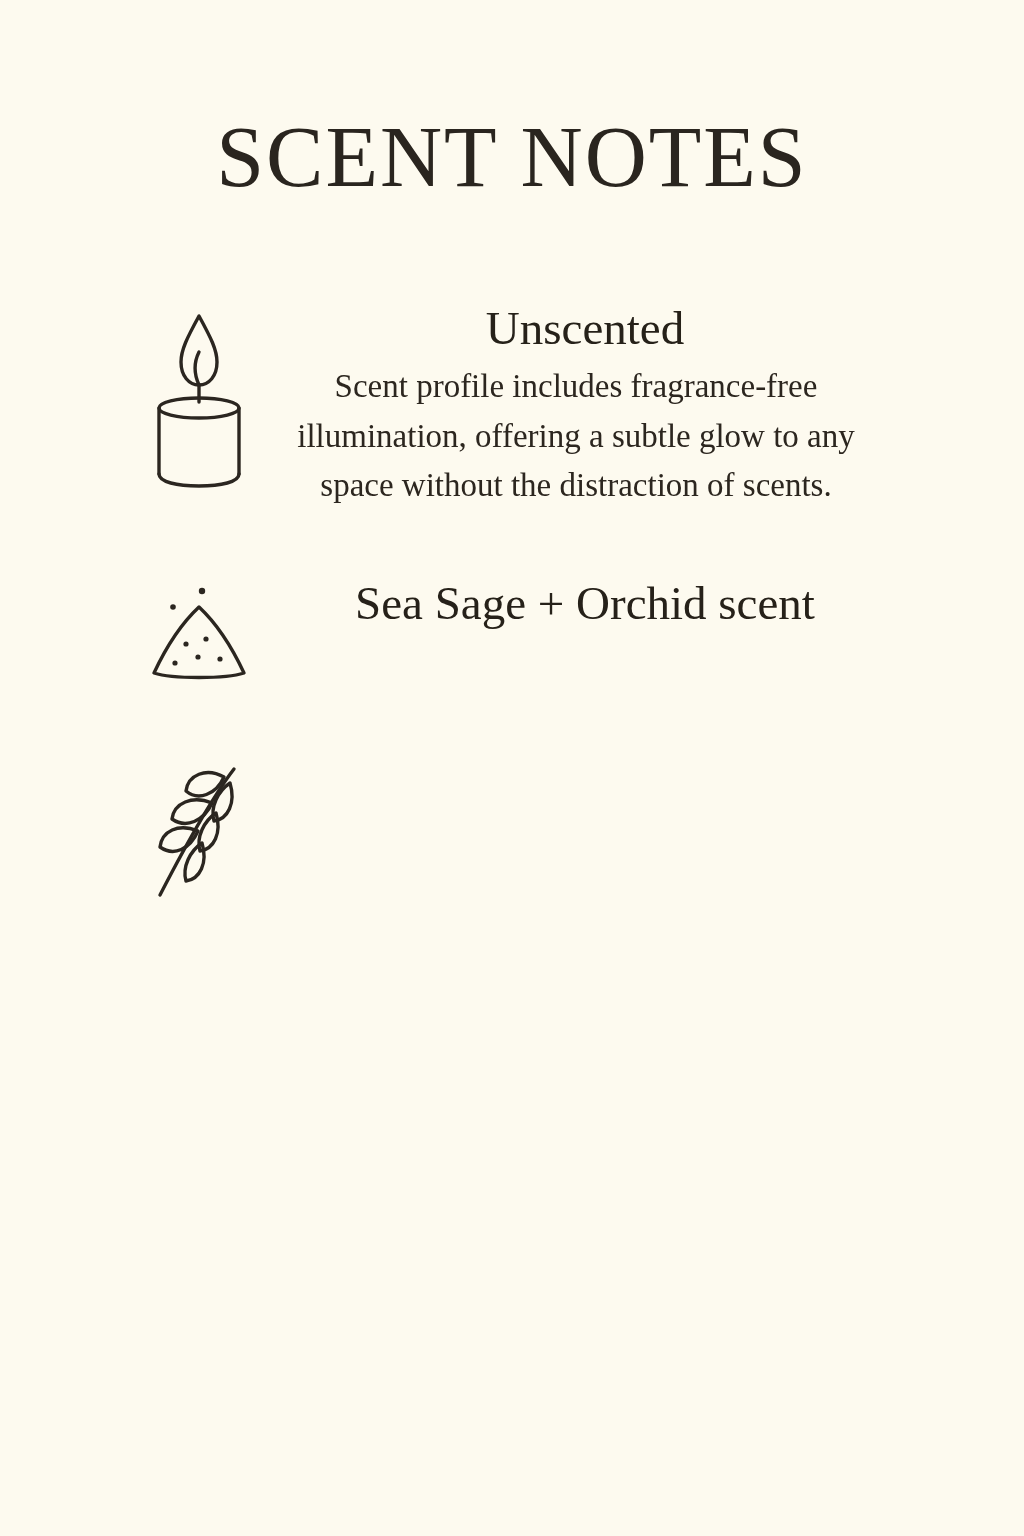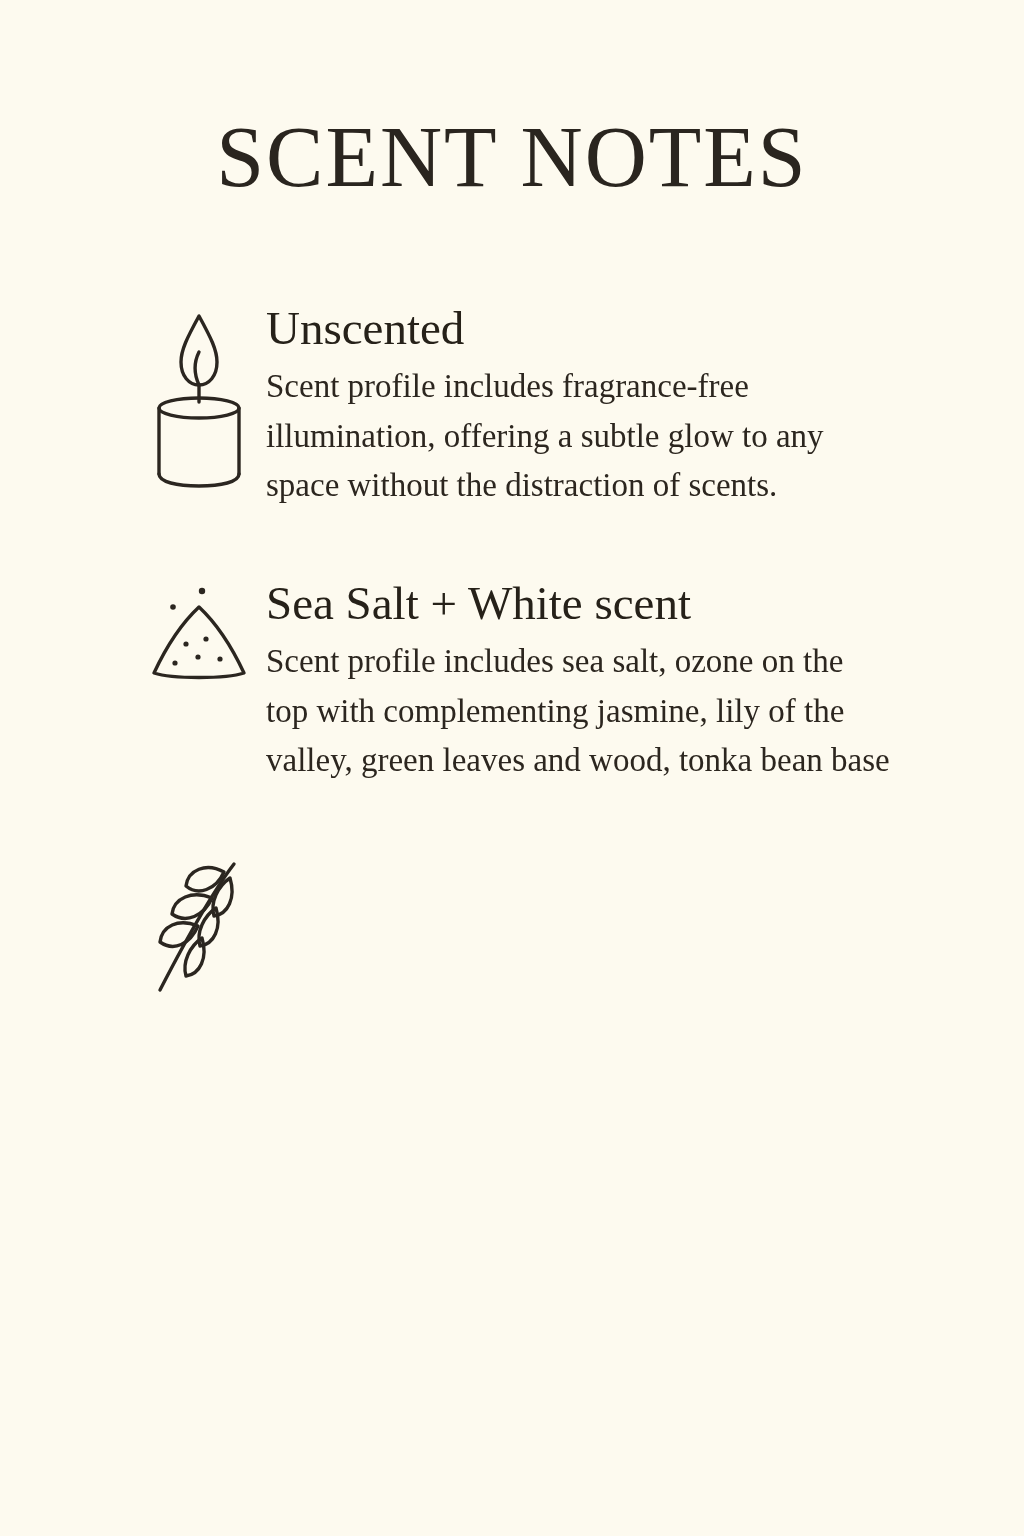"Unscented" .list { text-align: none -> center }
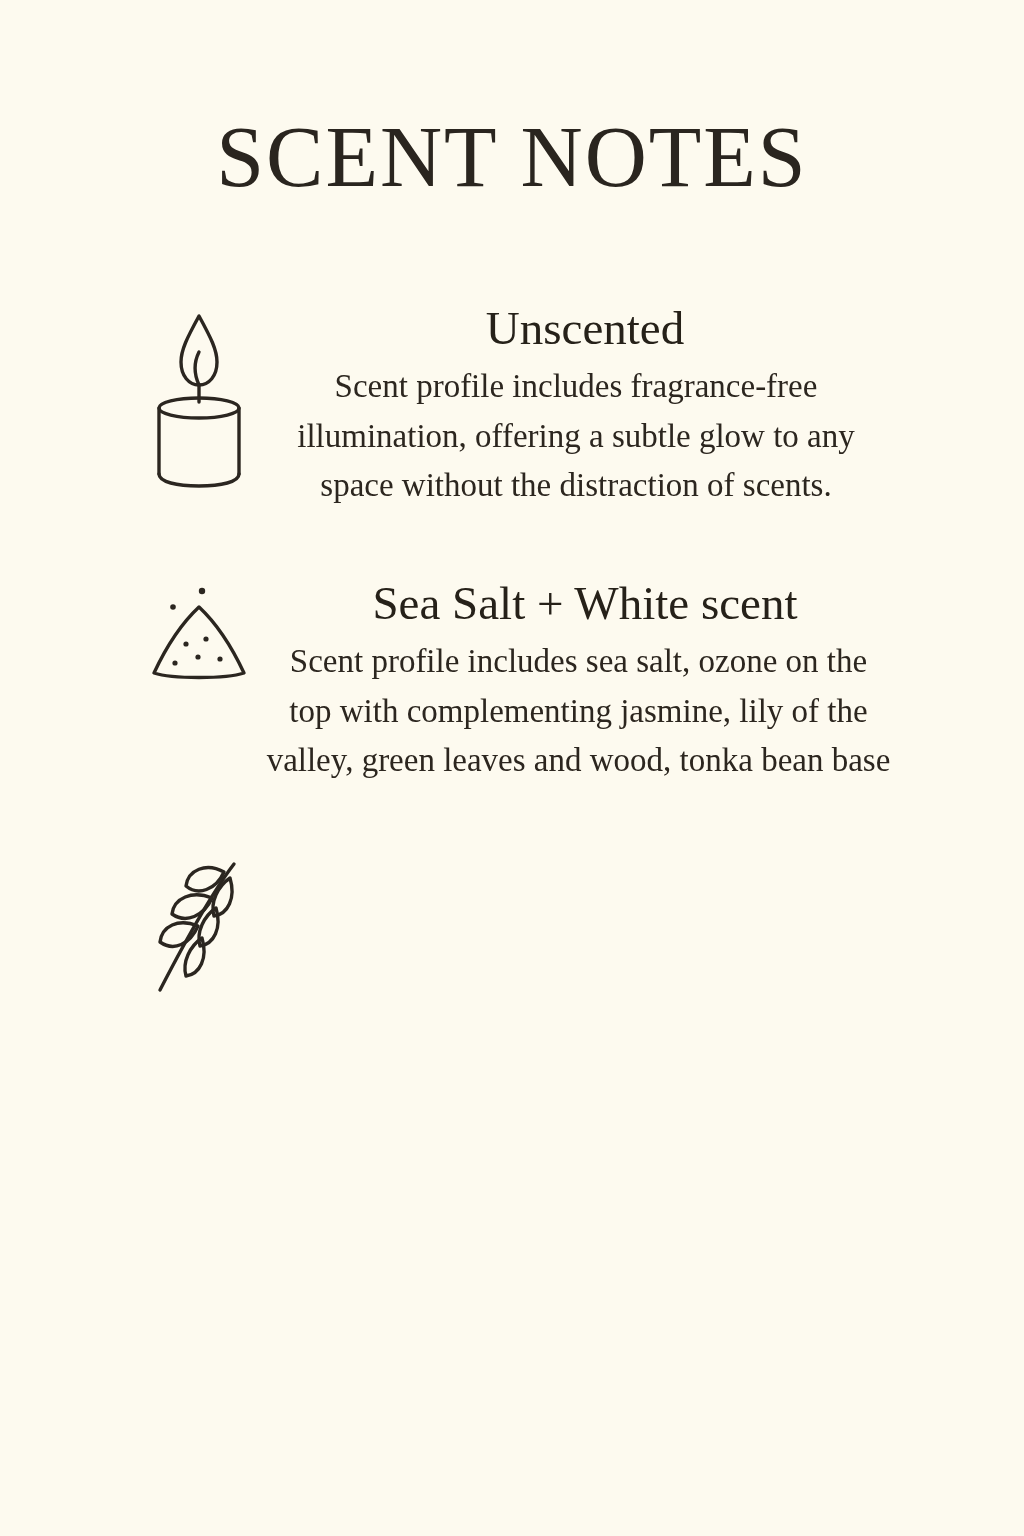"Sea Salt + White scent" div.item-title { text: Salt + White -> Sage + Orchid }
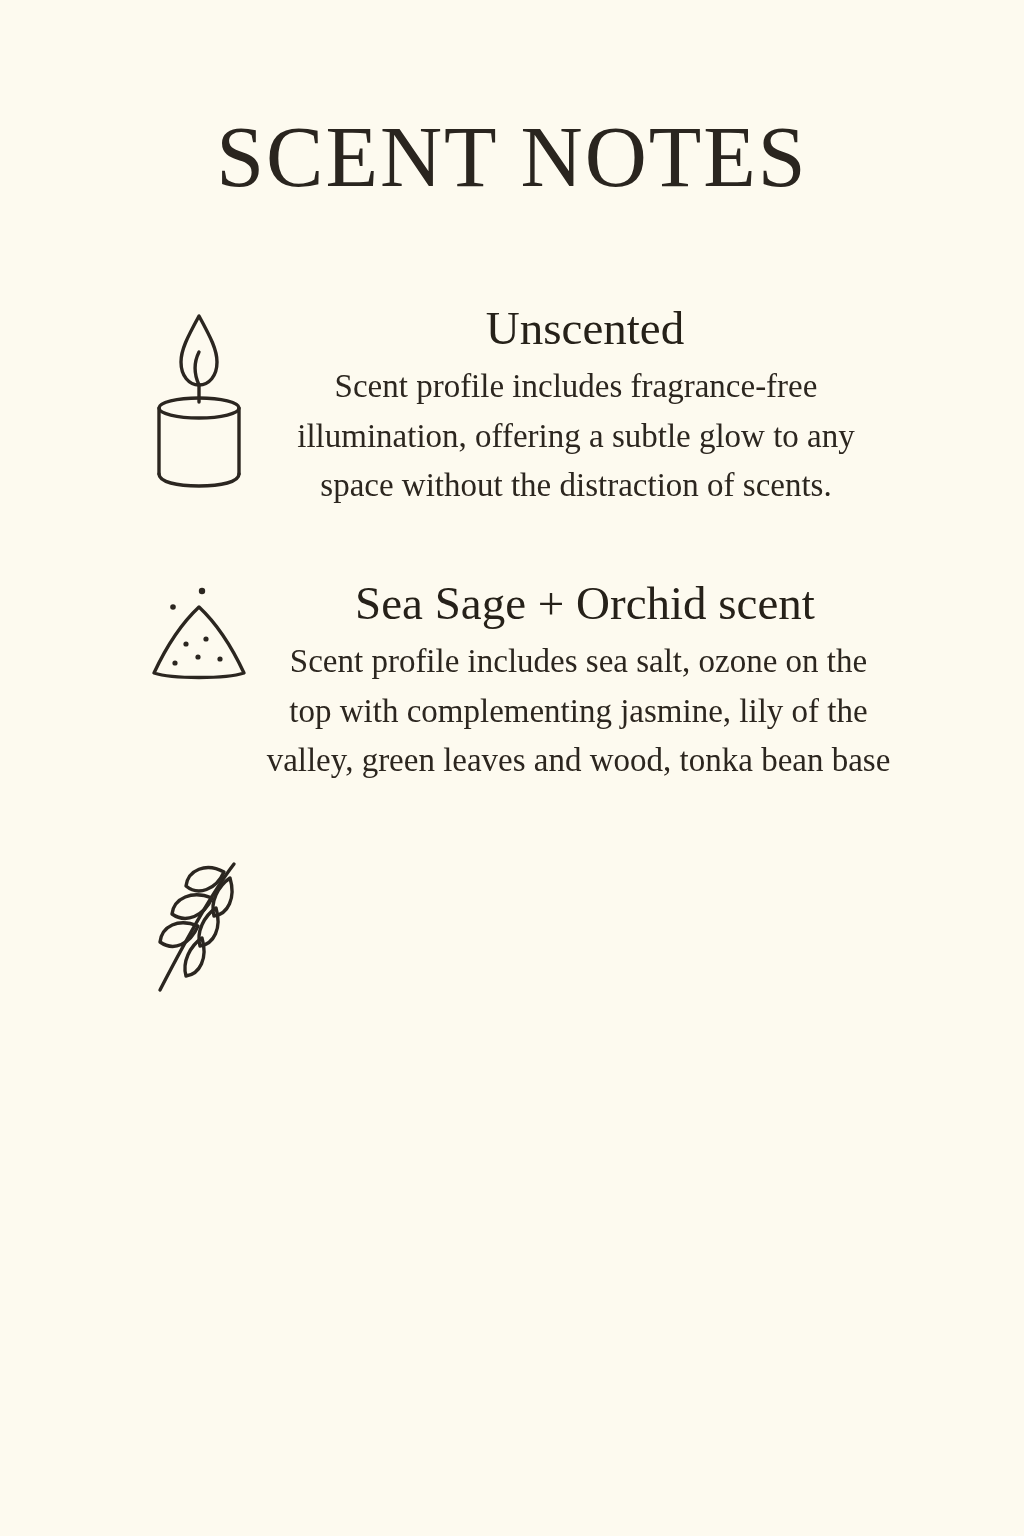"Scent profile includes sea salt," p.item-desc { html: <p>Scent profile includes sea salt, ozone on the top with complementing jasmine, lily of the valley, green leaves and wood, tonka bean base</p> -> none }
